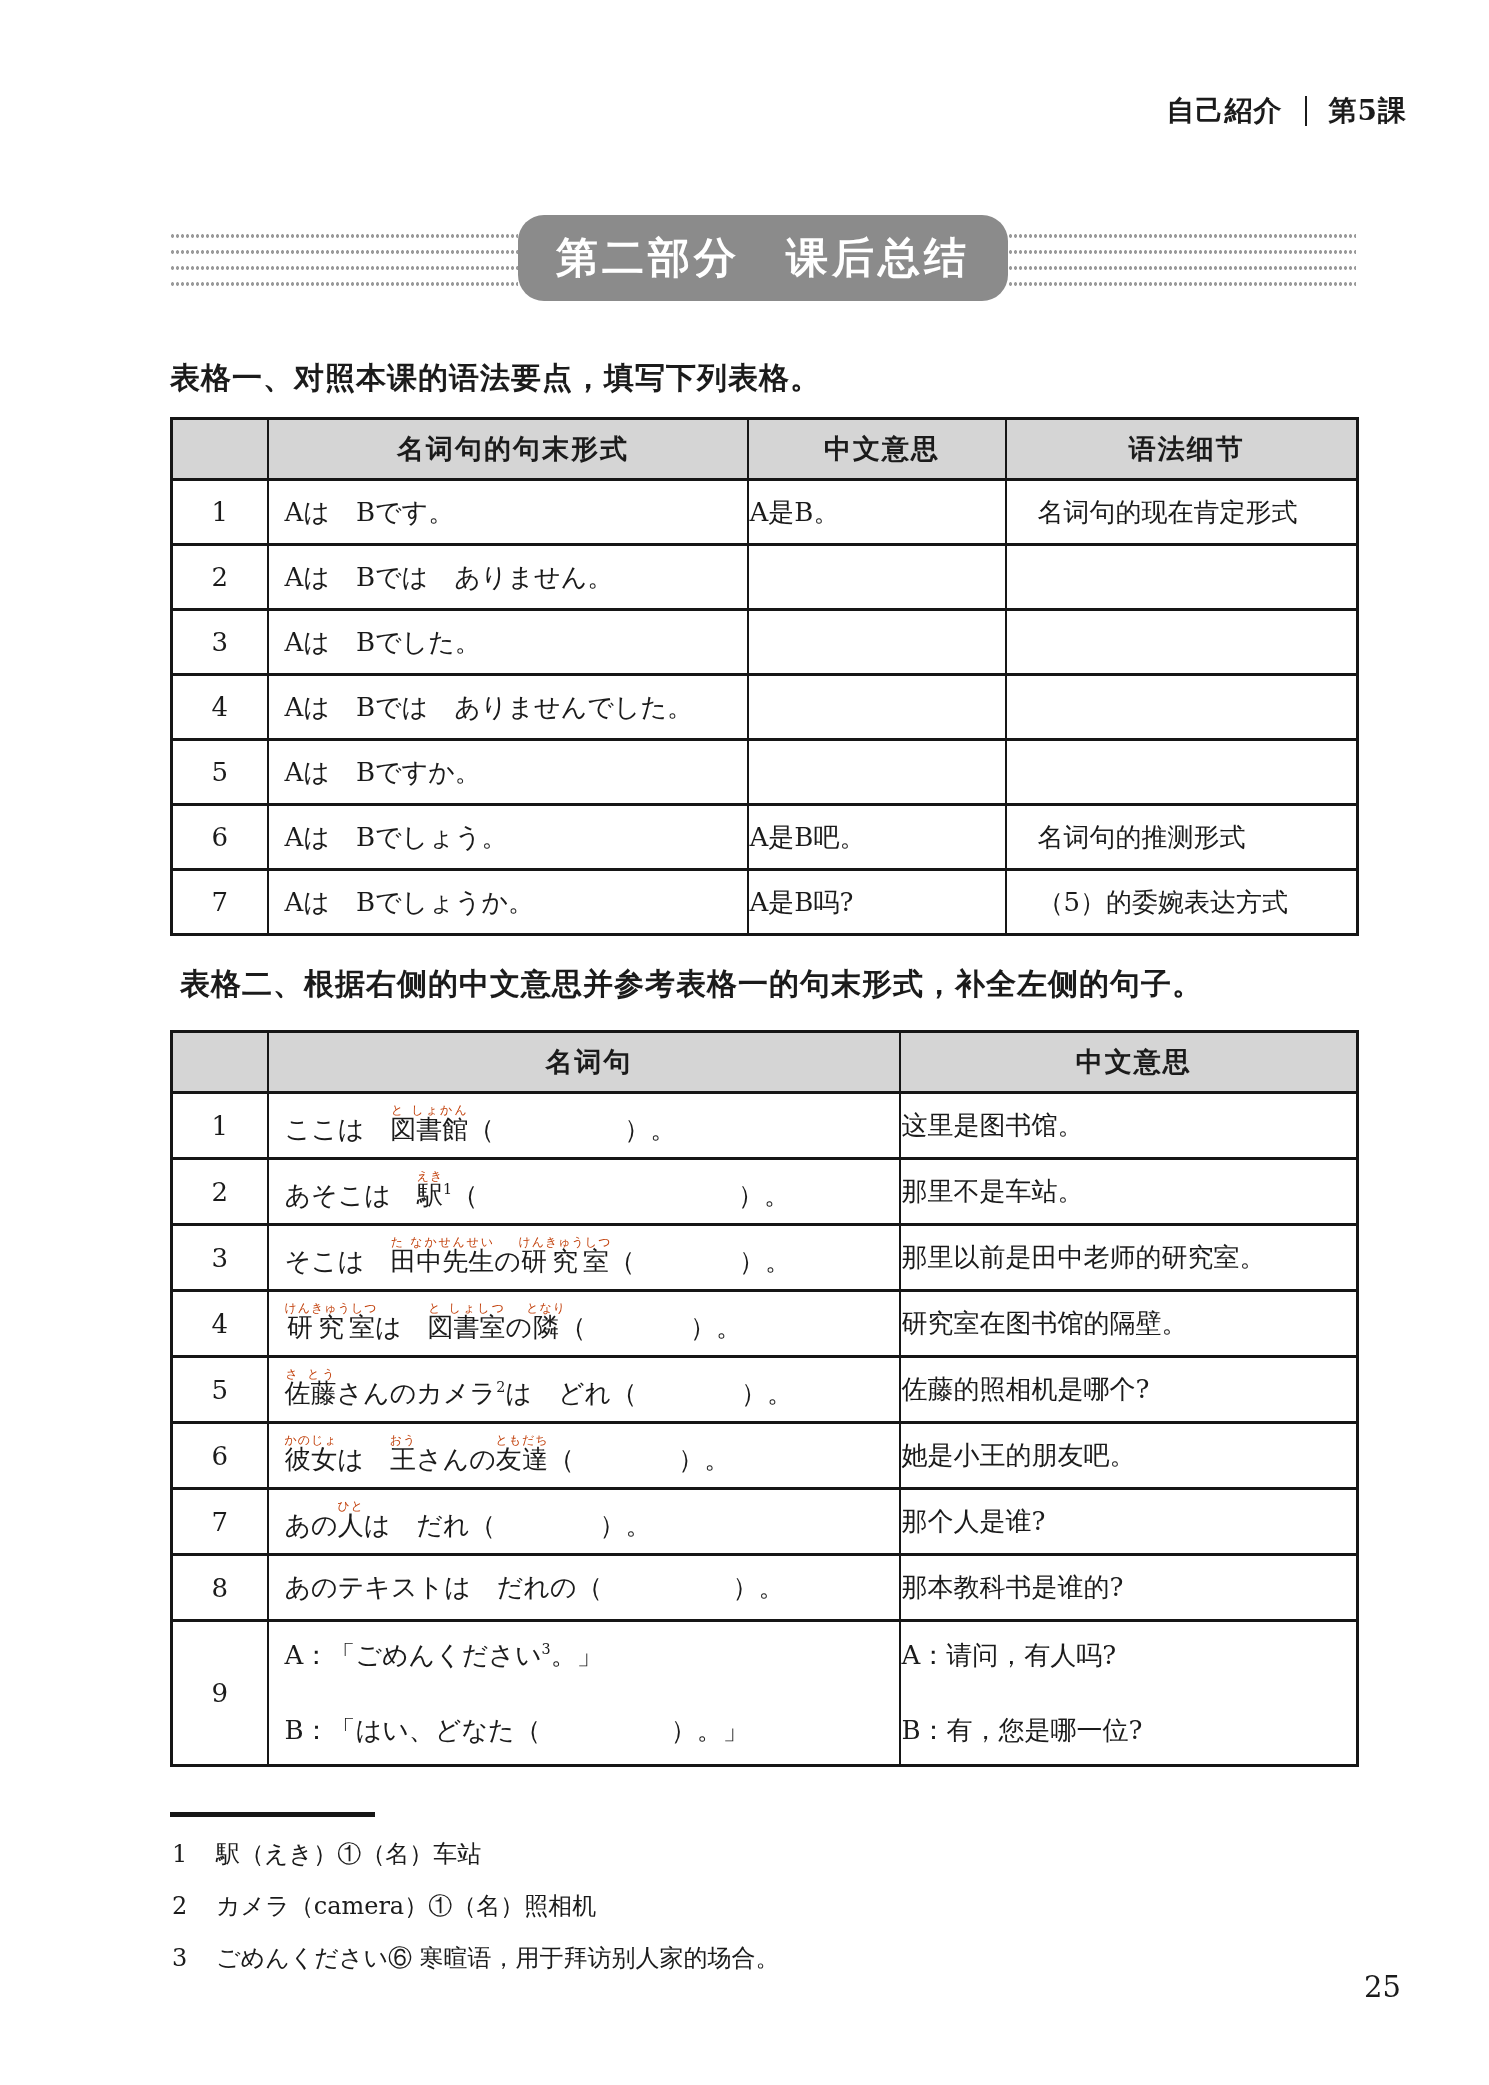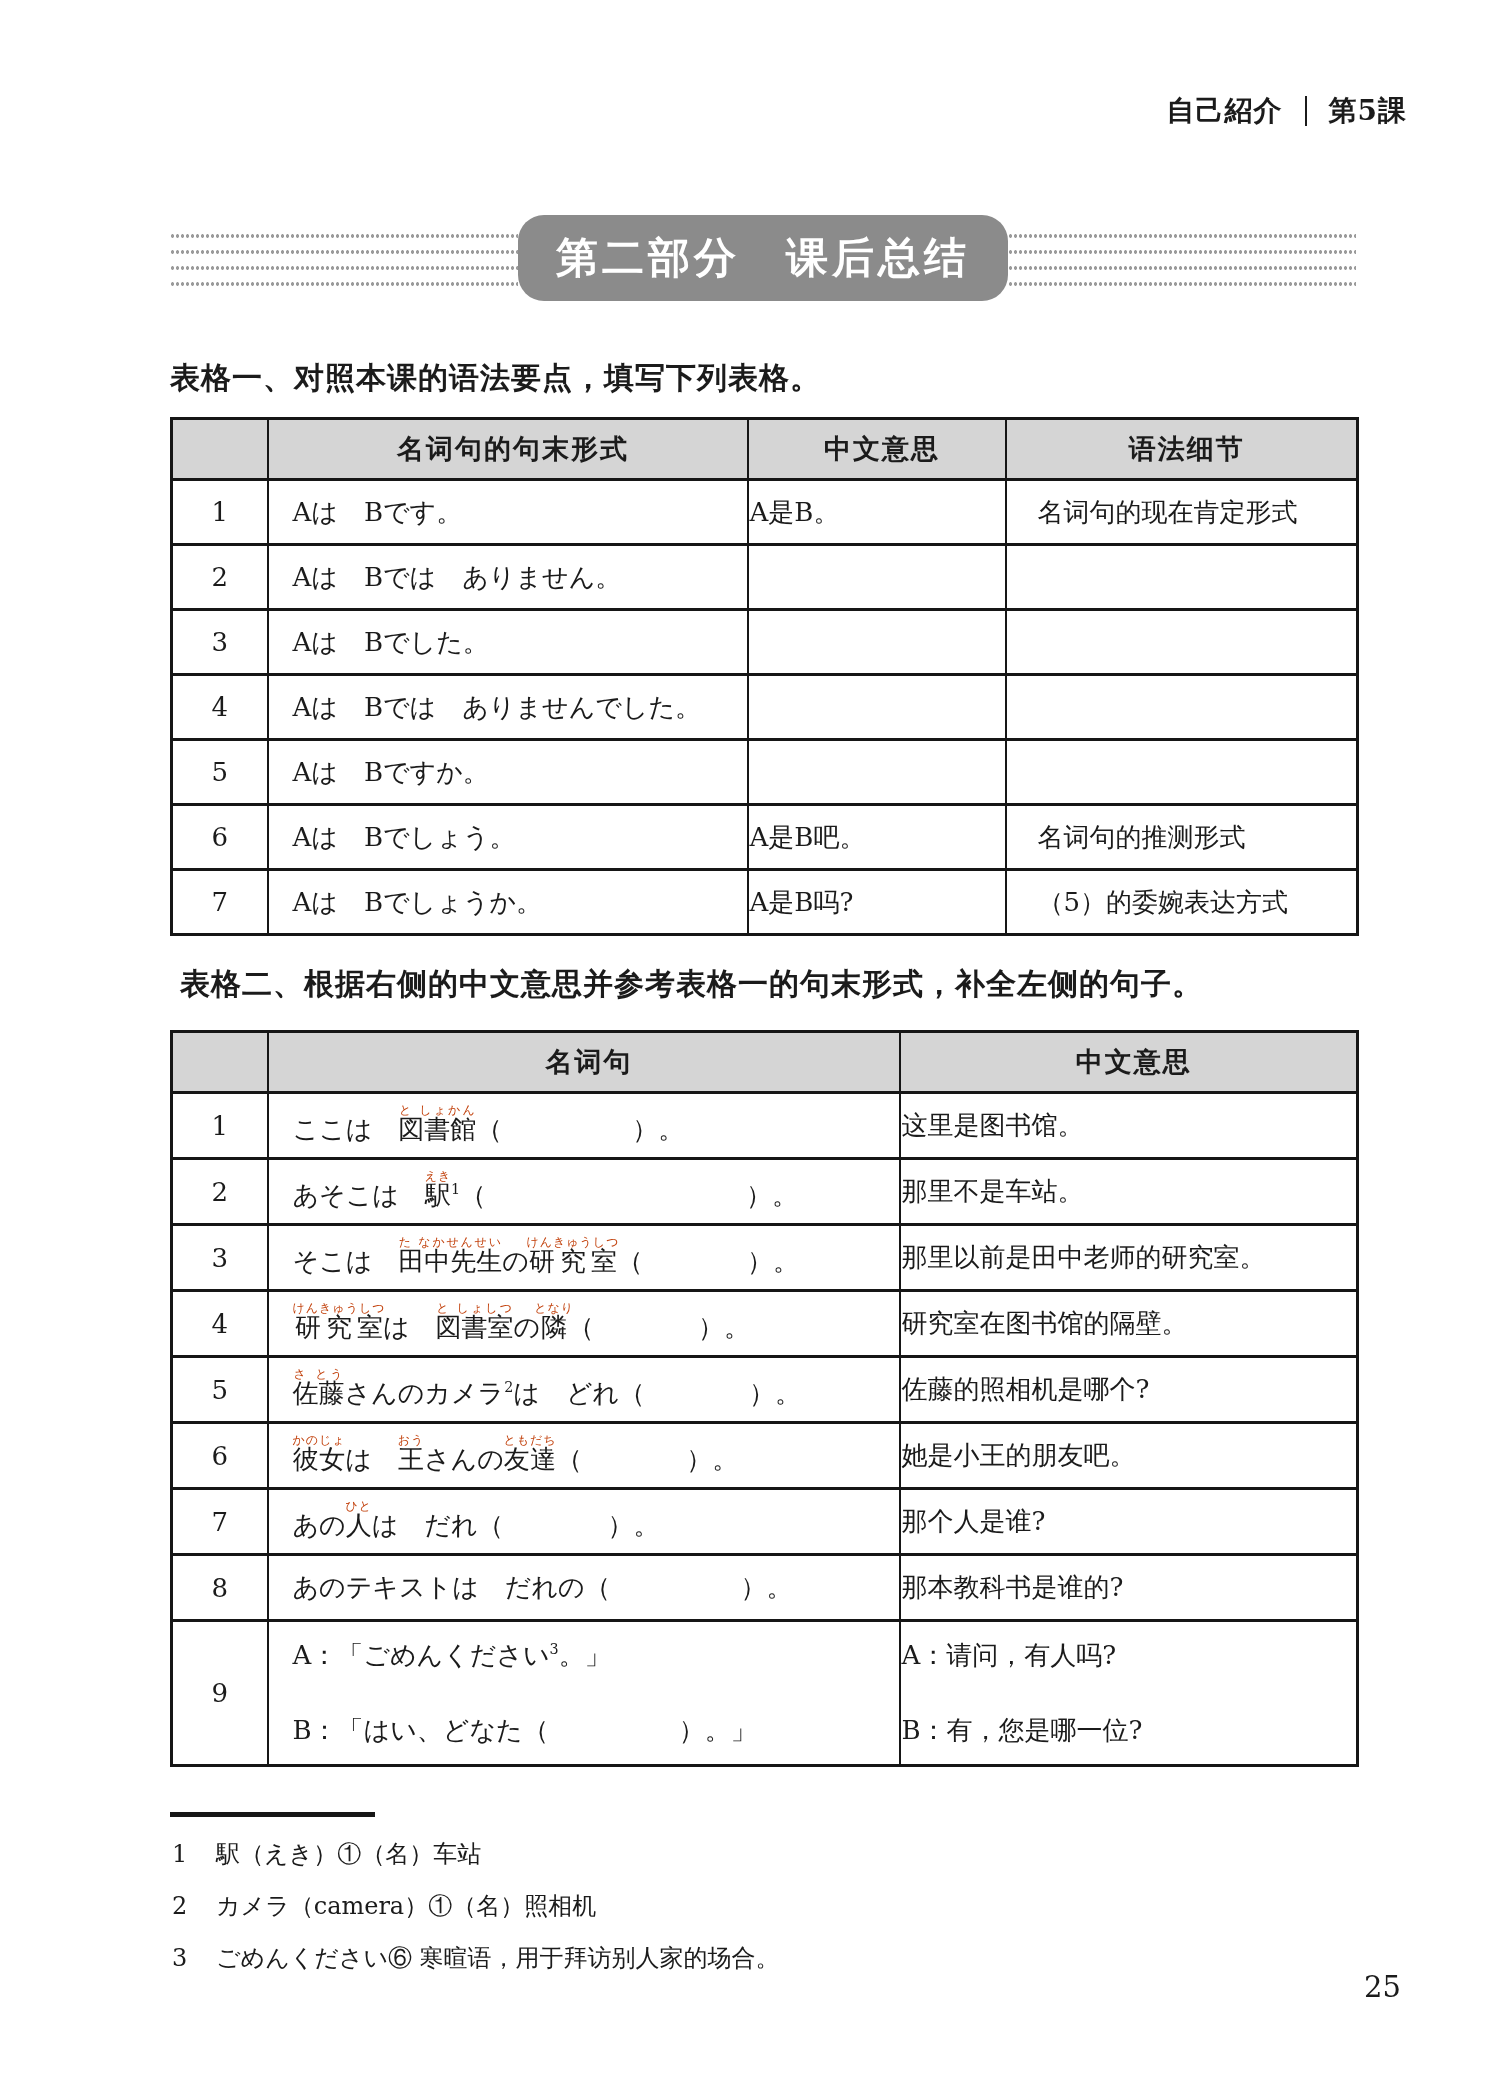"Aは Bです。" td.jp { padding-left: 24px -> 16px }
